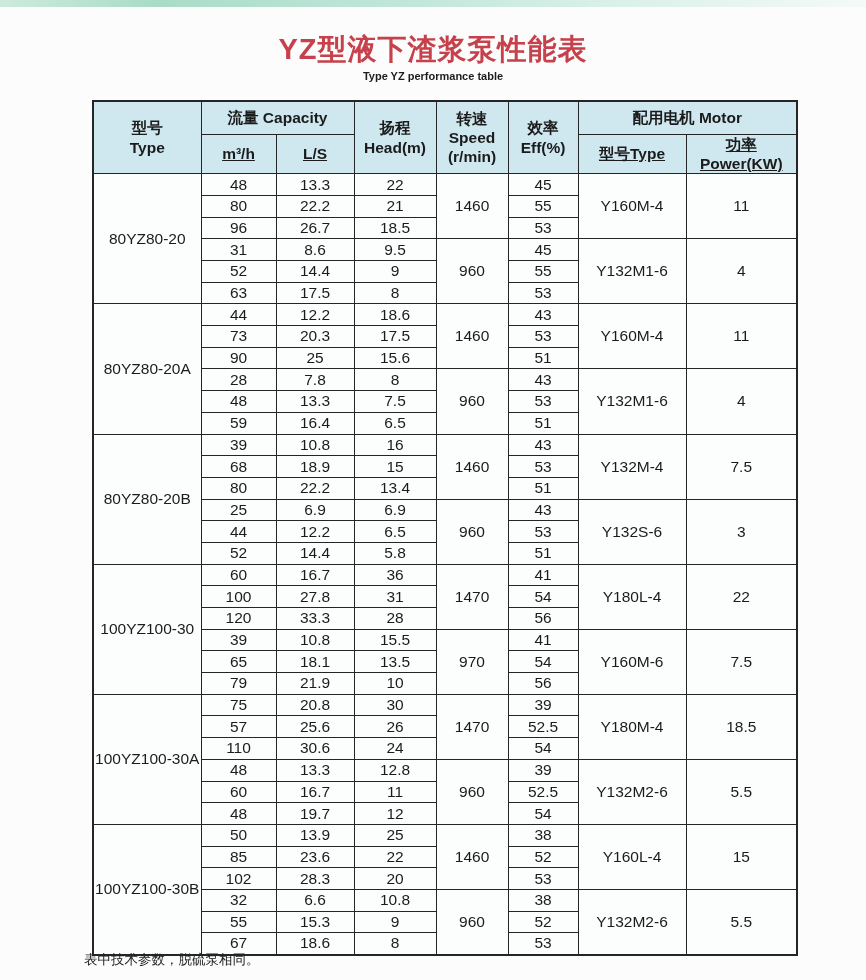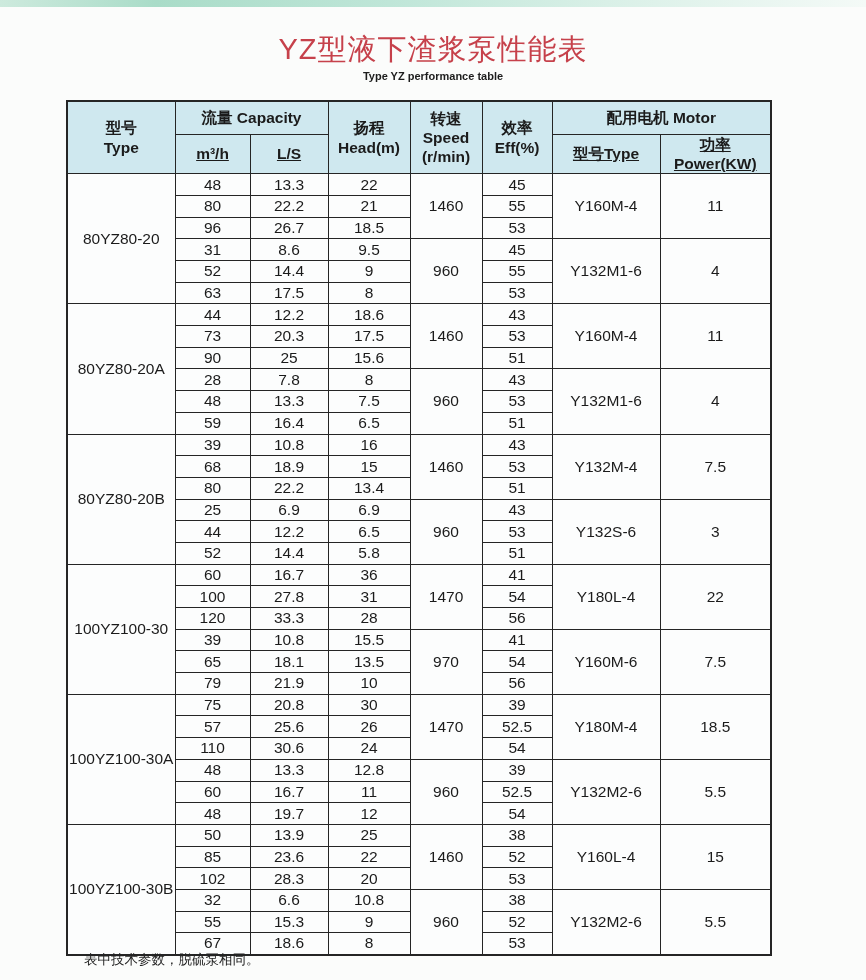"YZ型液下渣浆泵性能表" .page-title { font-weight: normal -> bold }
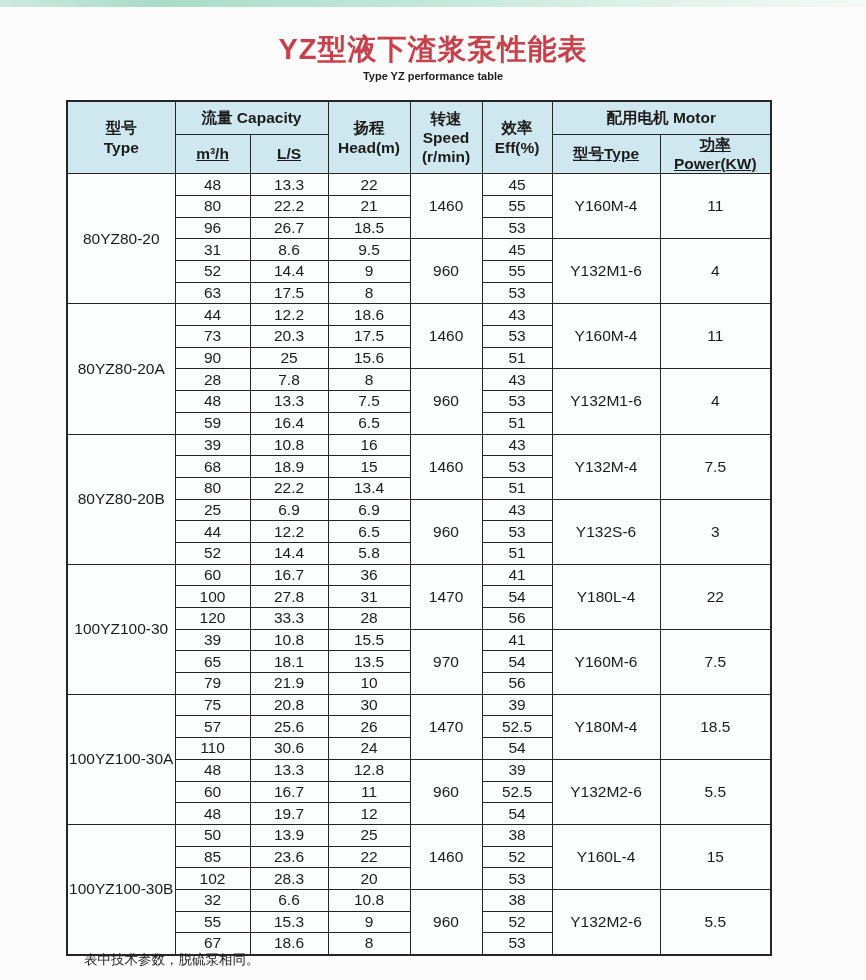"型号" table.perf { left: 66px -> 92px }
